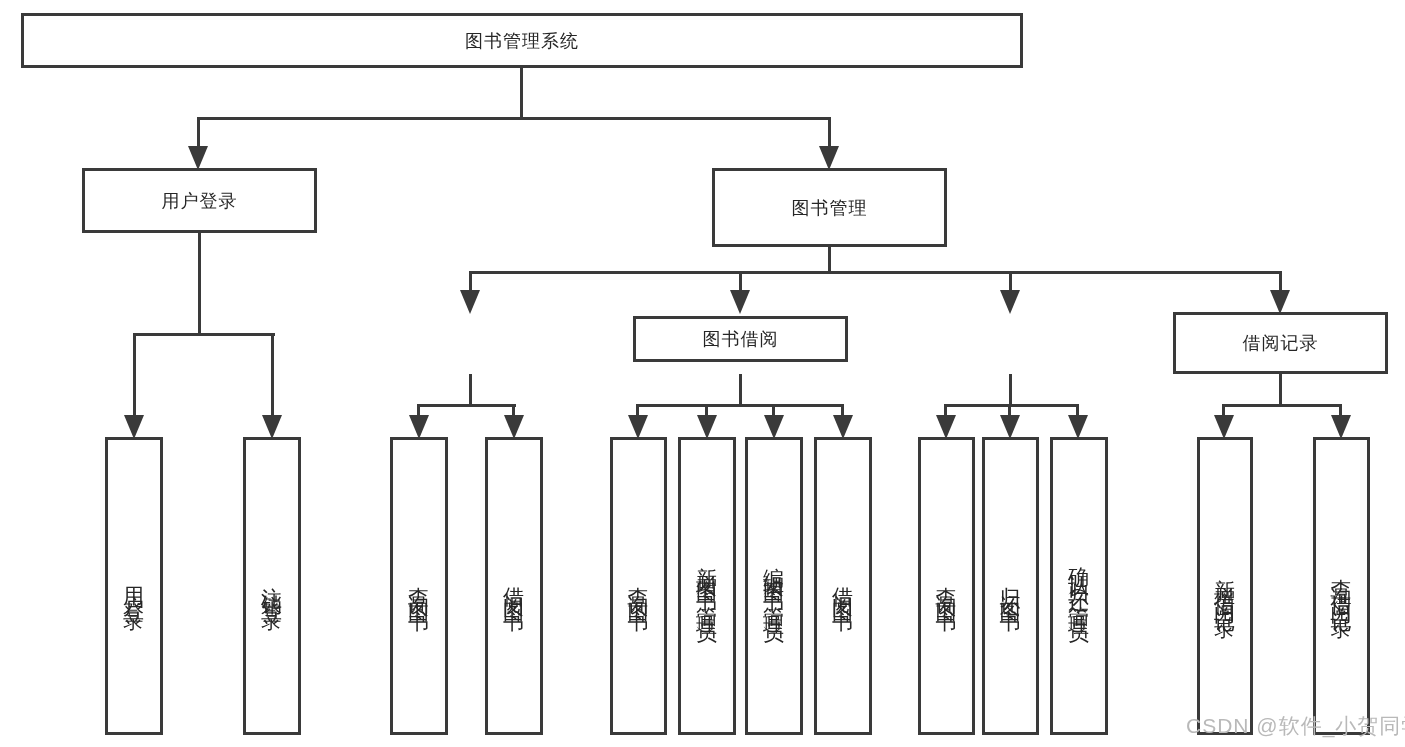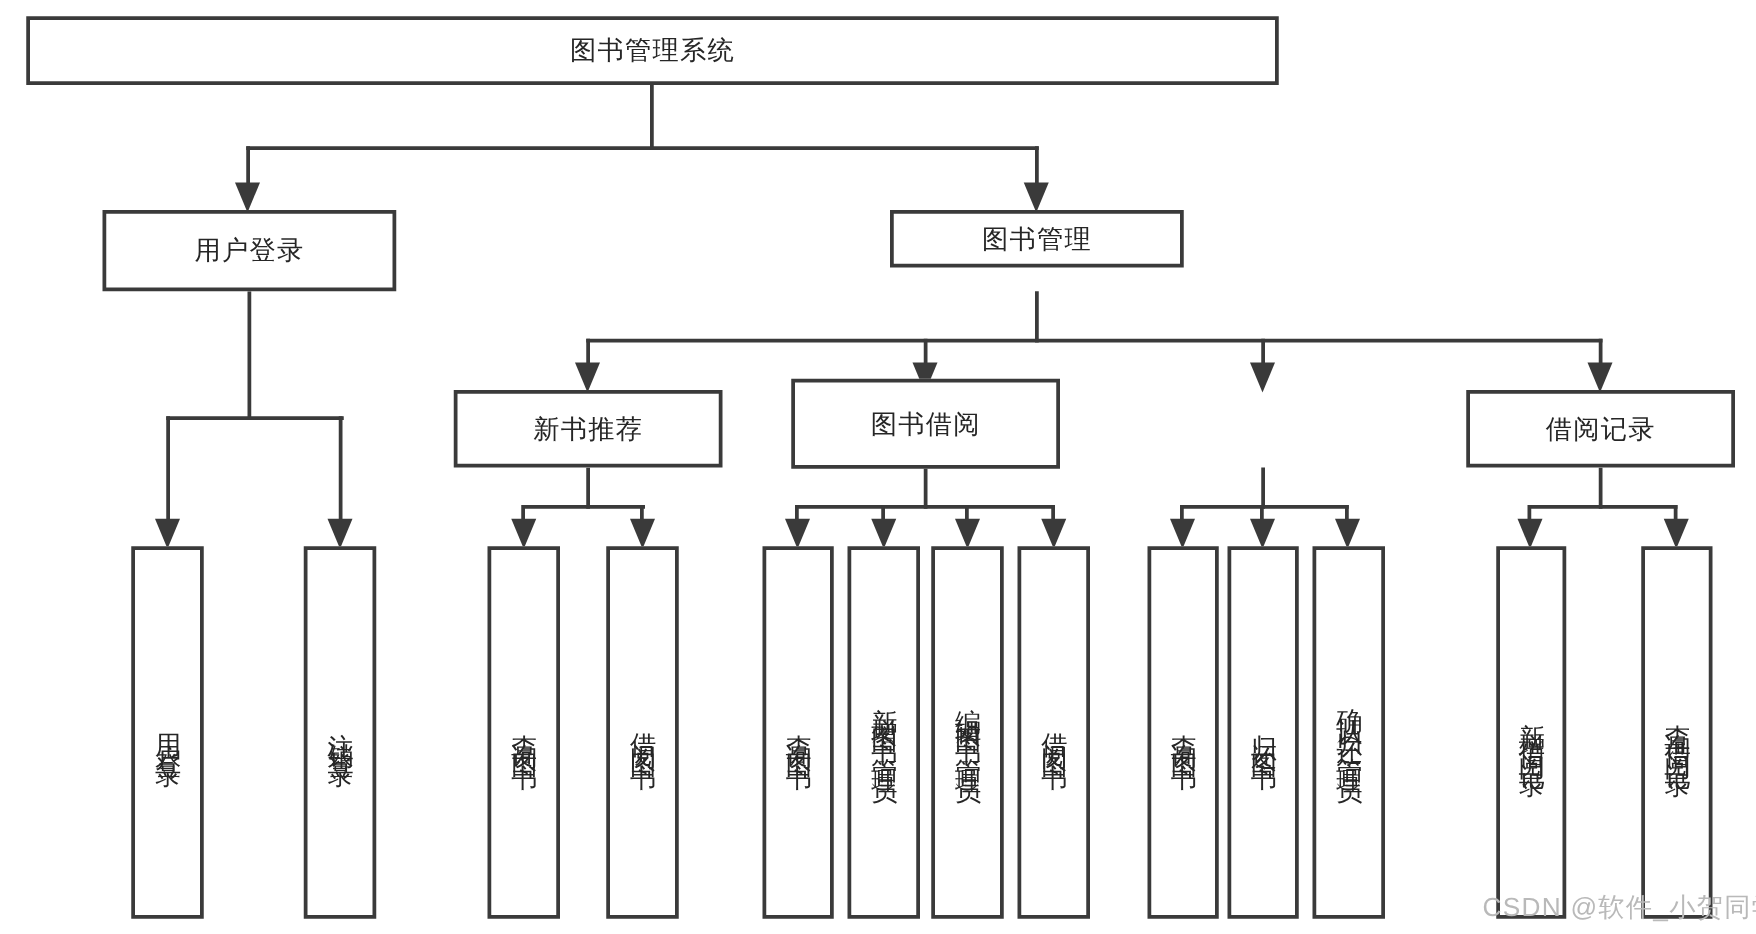"图书管理系统" .box { font-size: 21px -> 18px }
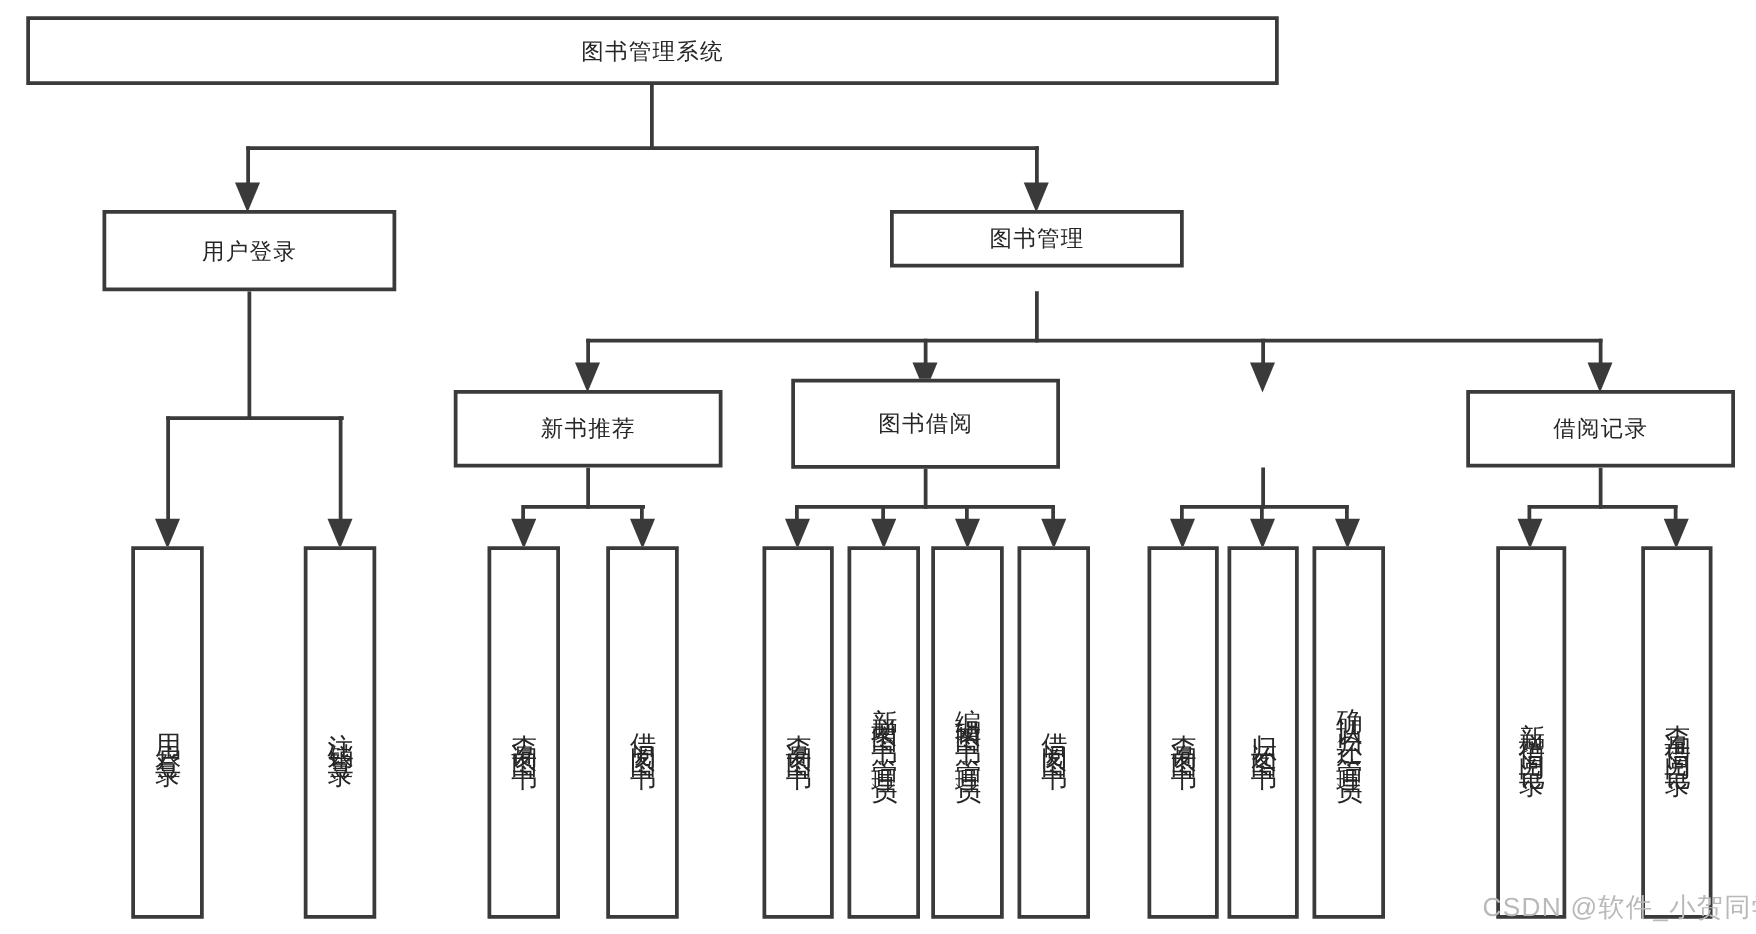"图书管理" div.box { height: 46px -> 79px }
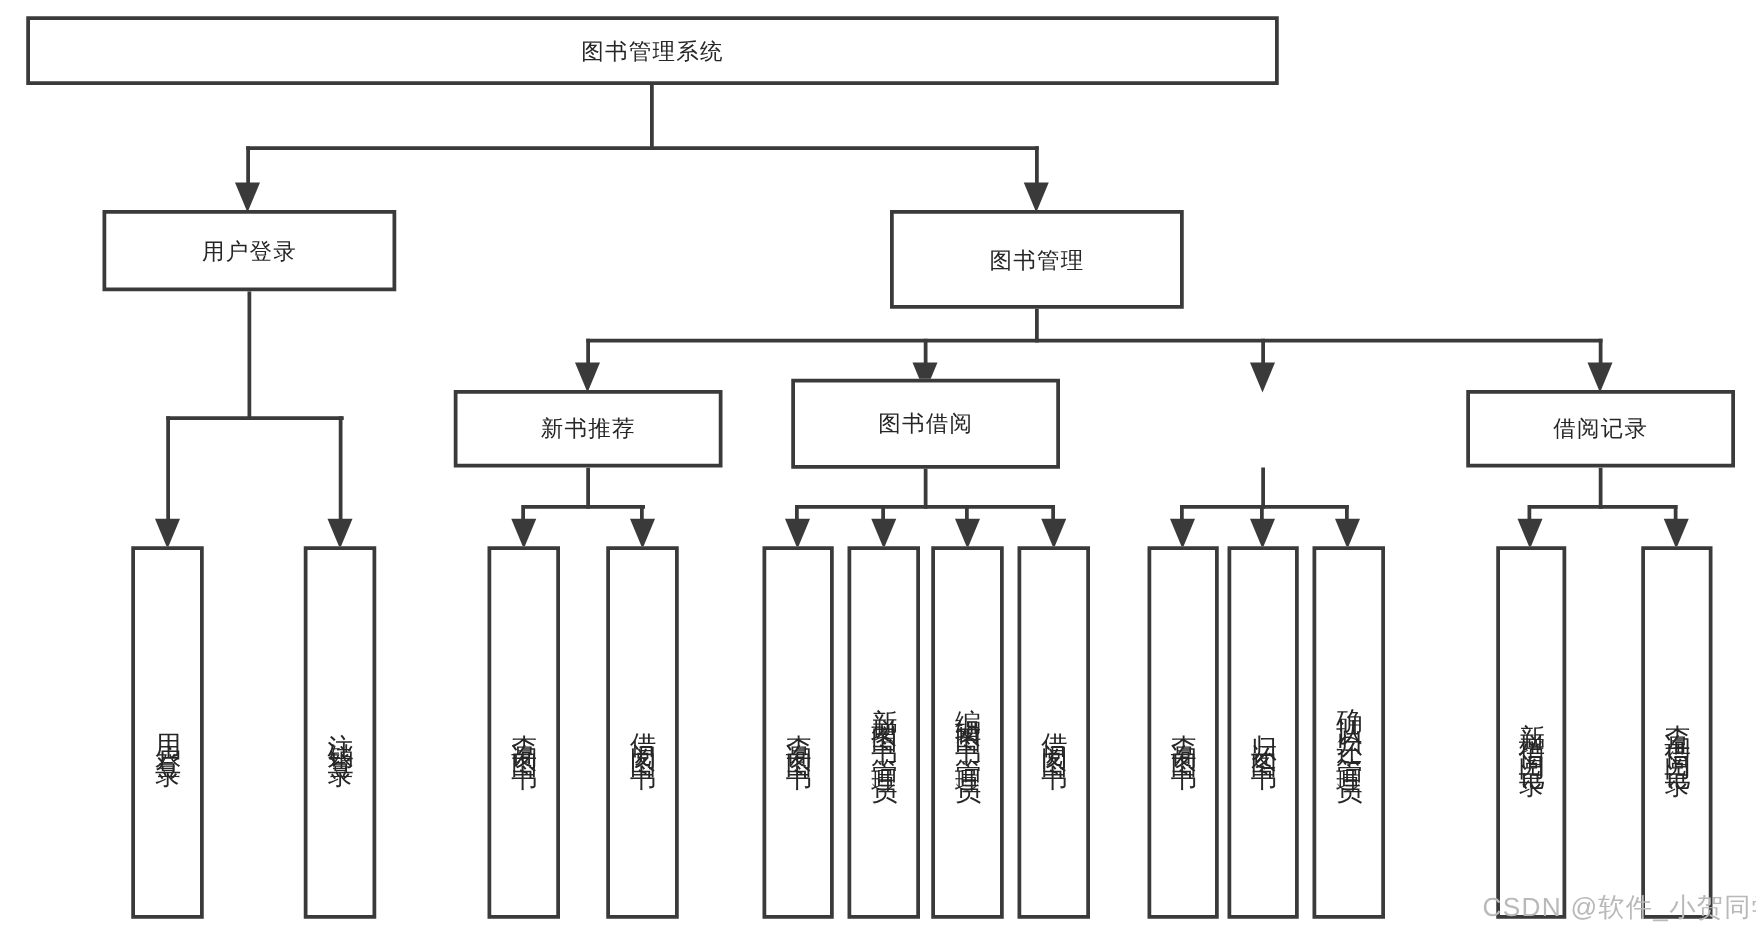"新书推荐" div.box { html: <div>新书推荐</div> -> none }
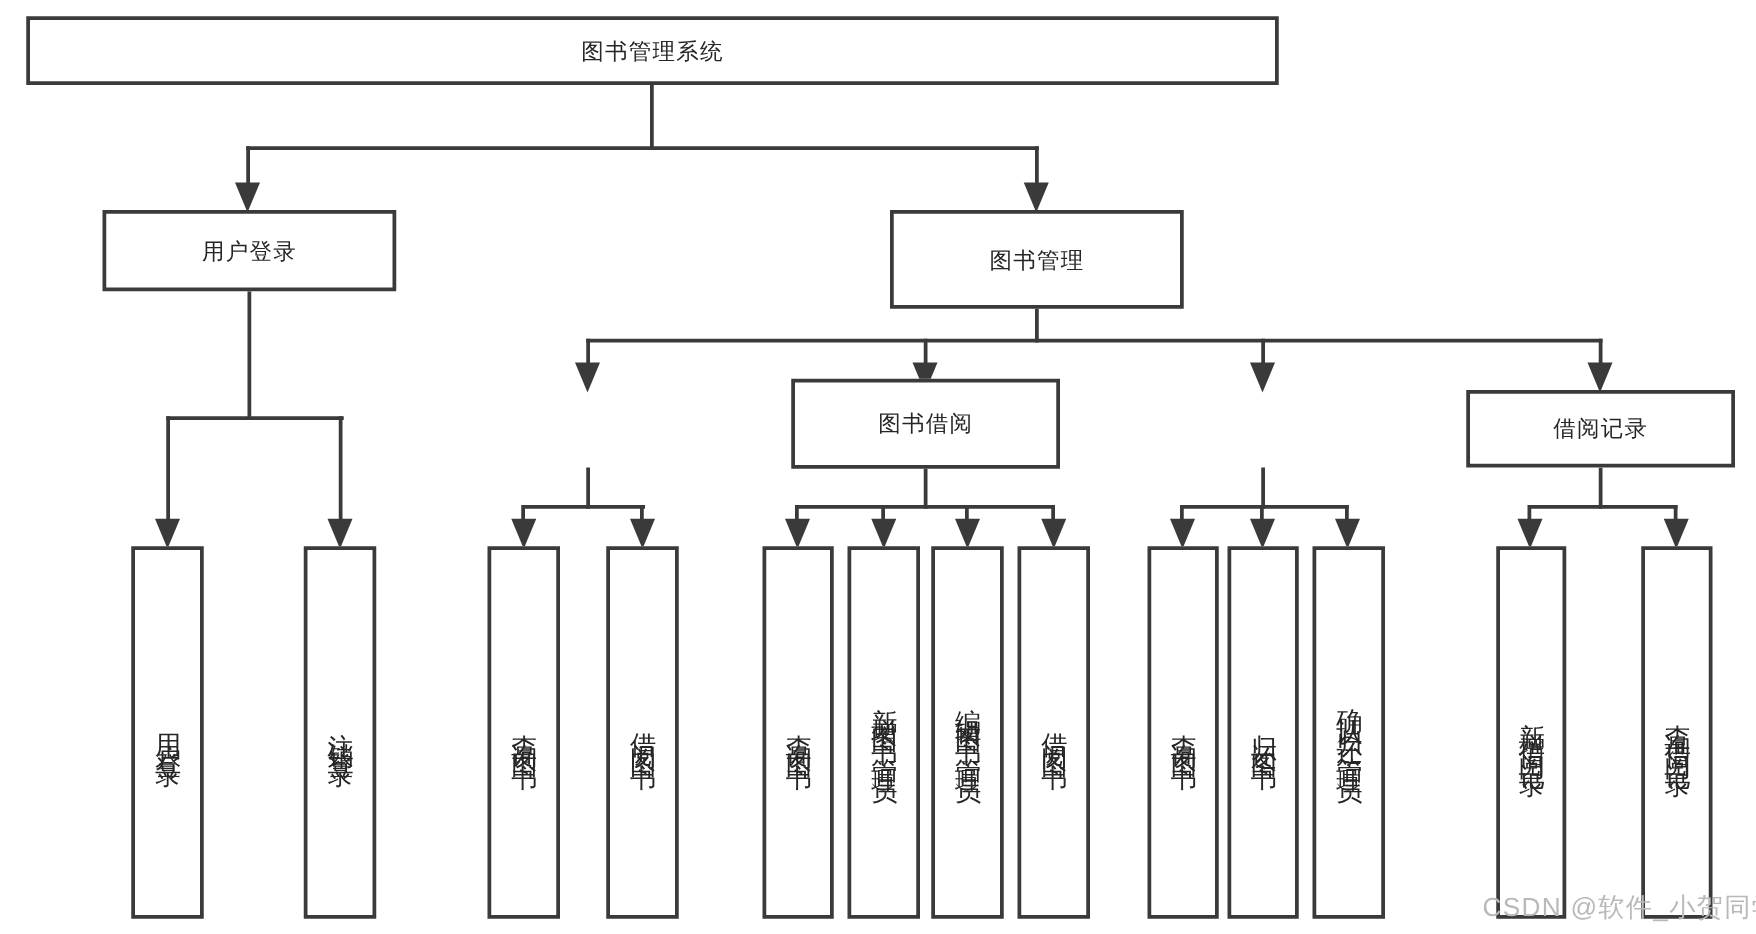"图书借阅" div.box { height: 72px -> 46px; top: 303px -> 316px }
